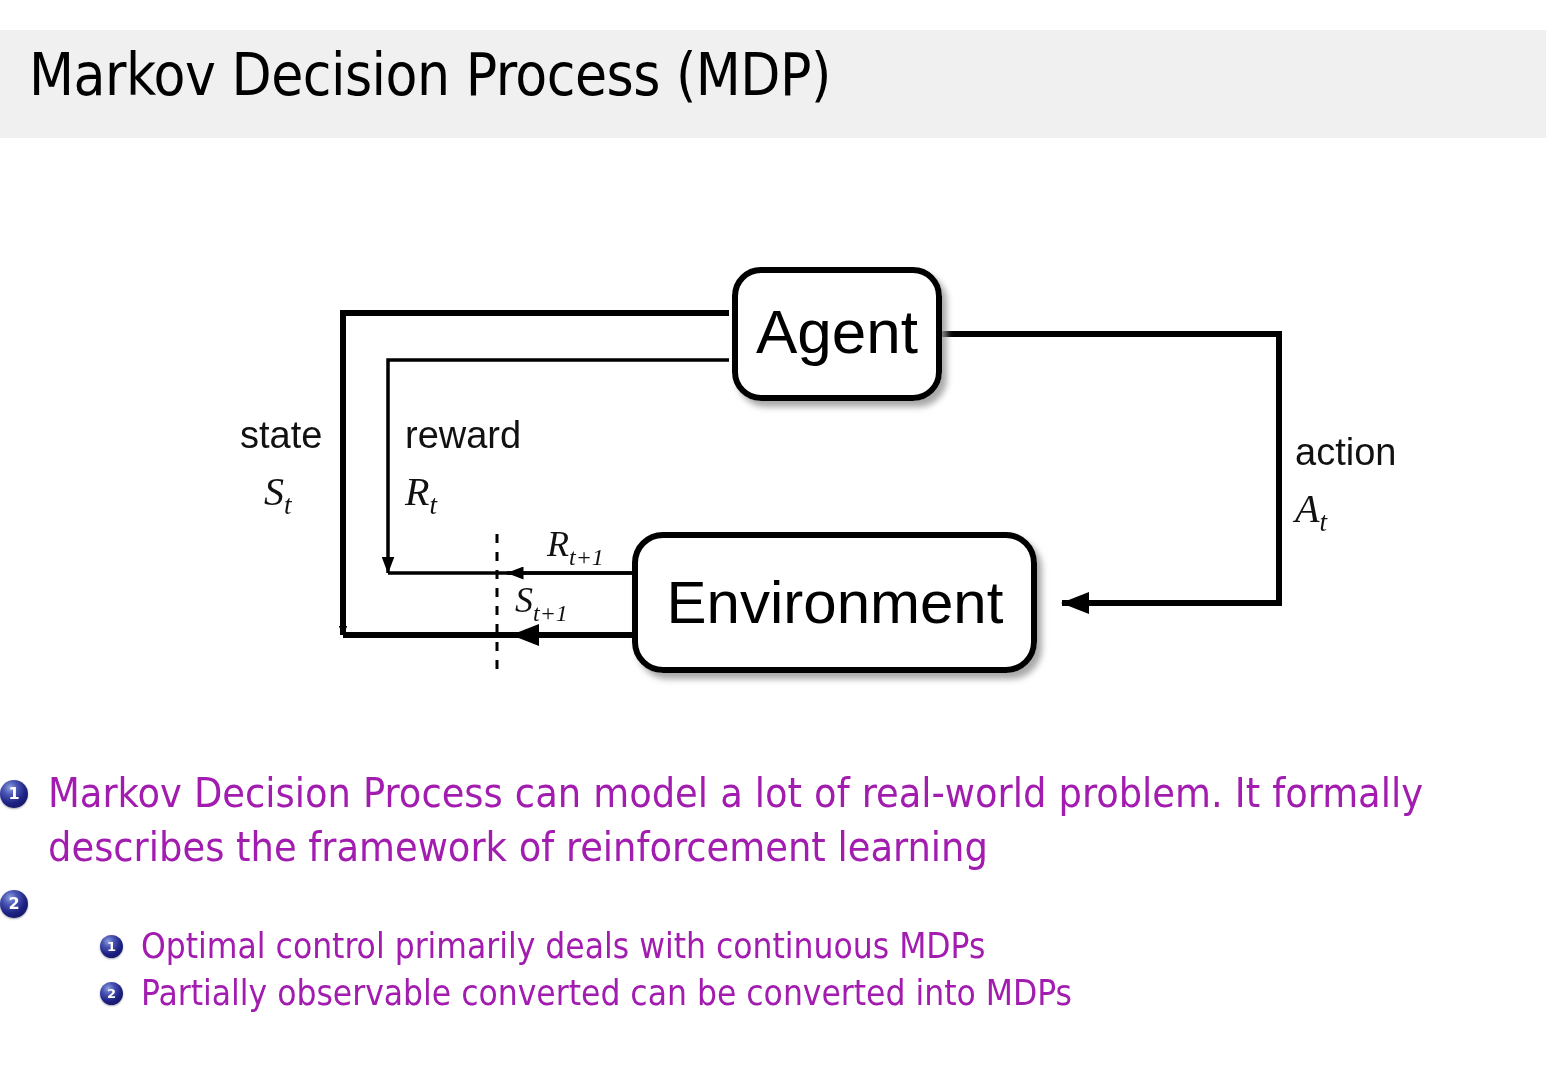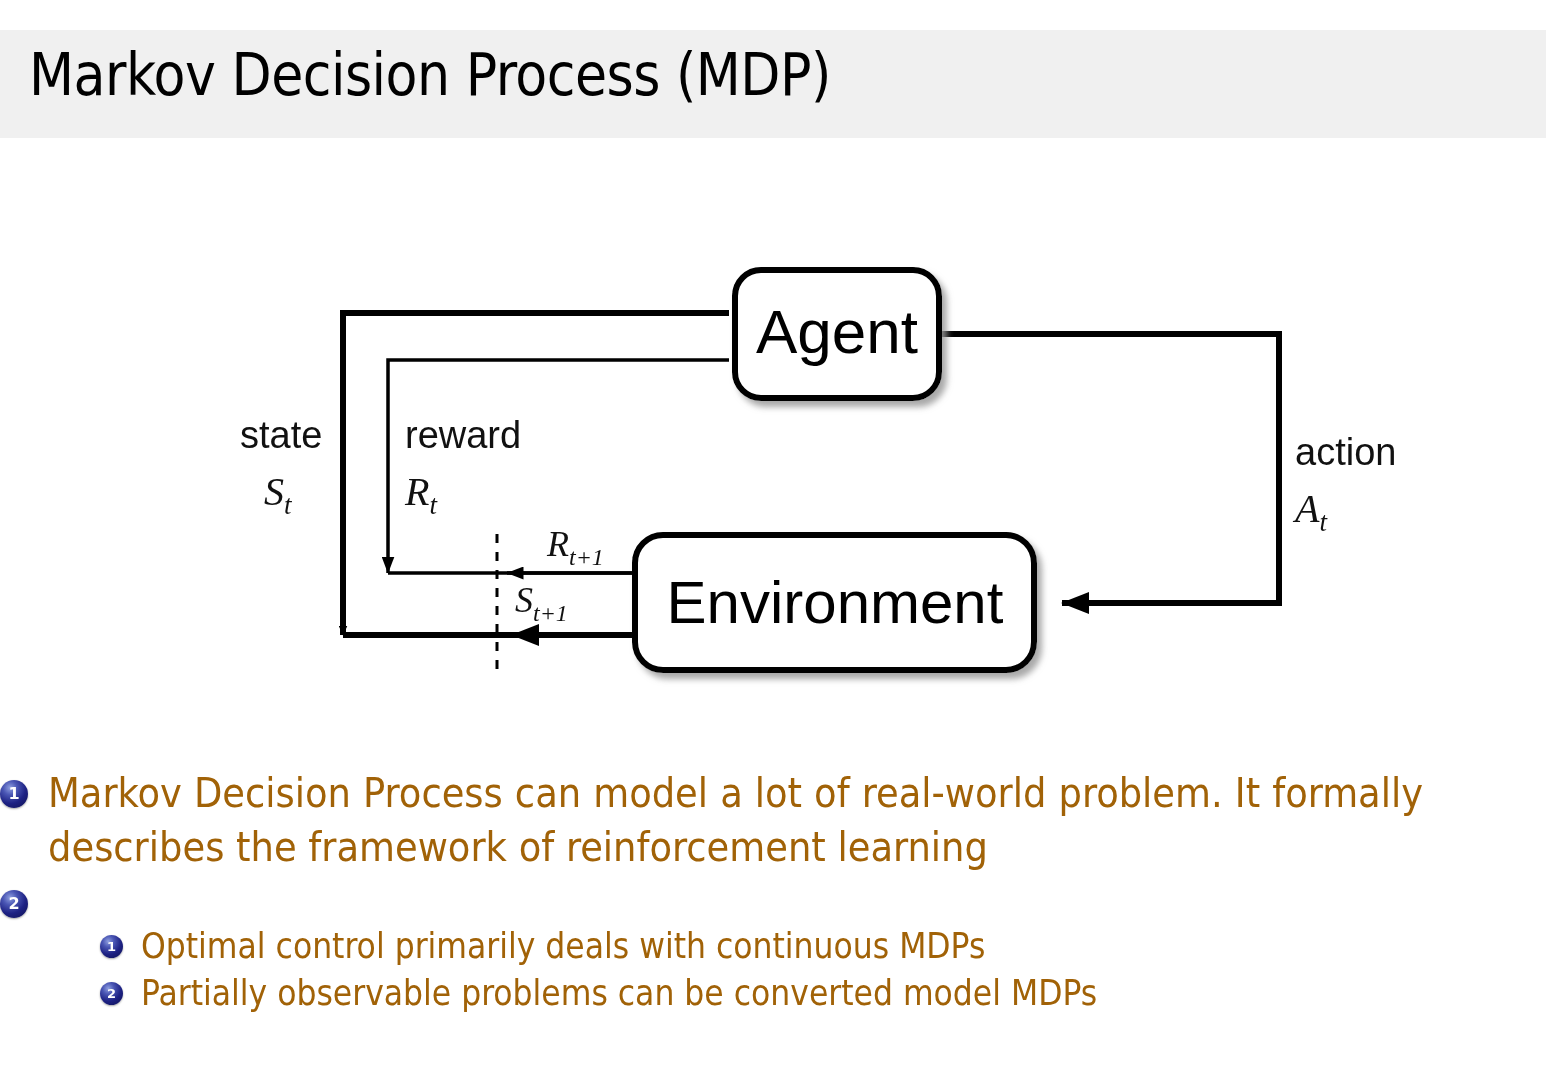"Markov Decision Process can model" .btext { color: #a16207 -> #a21caf }
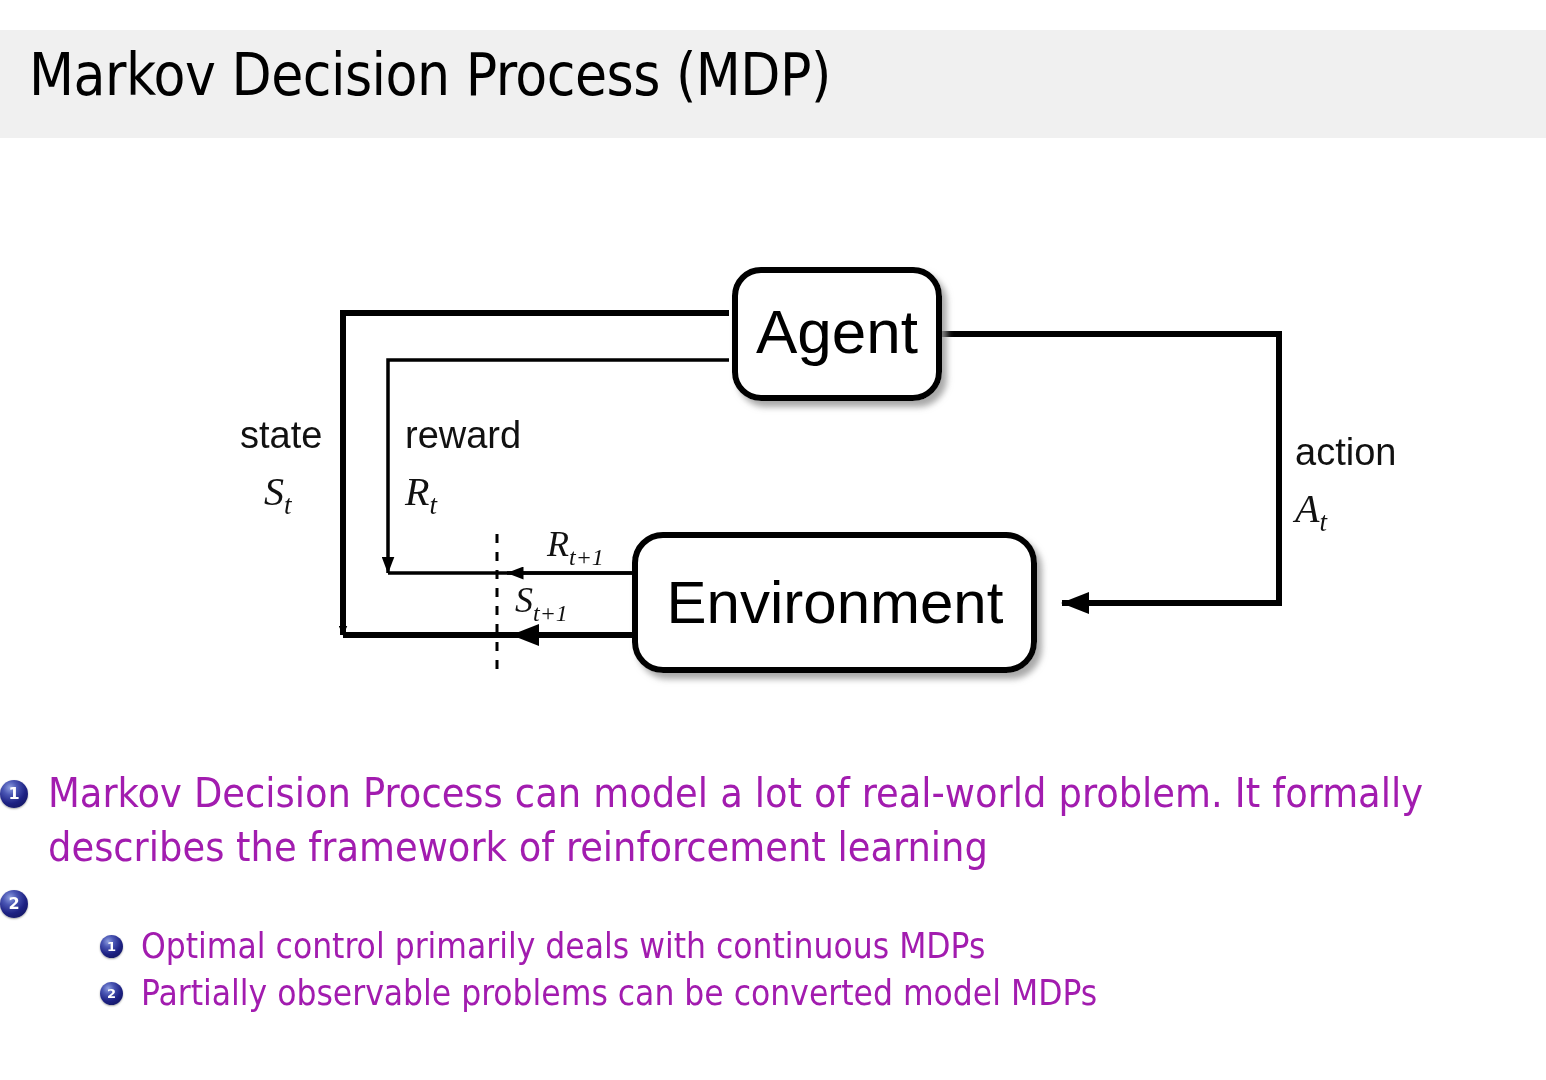"Partially observable problems can be" span.btext { text: problems can be converted model -> converted can be converted into }
